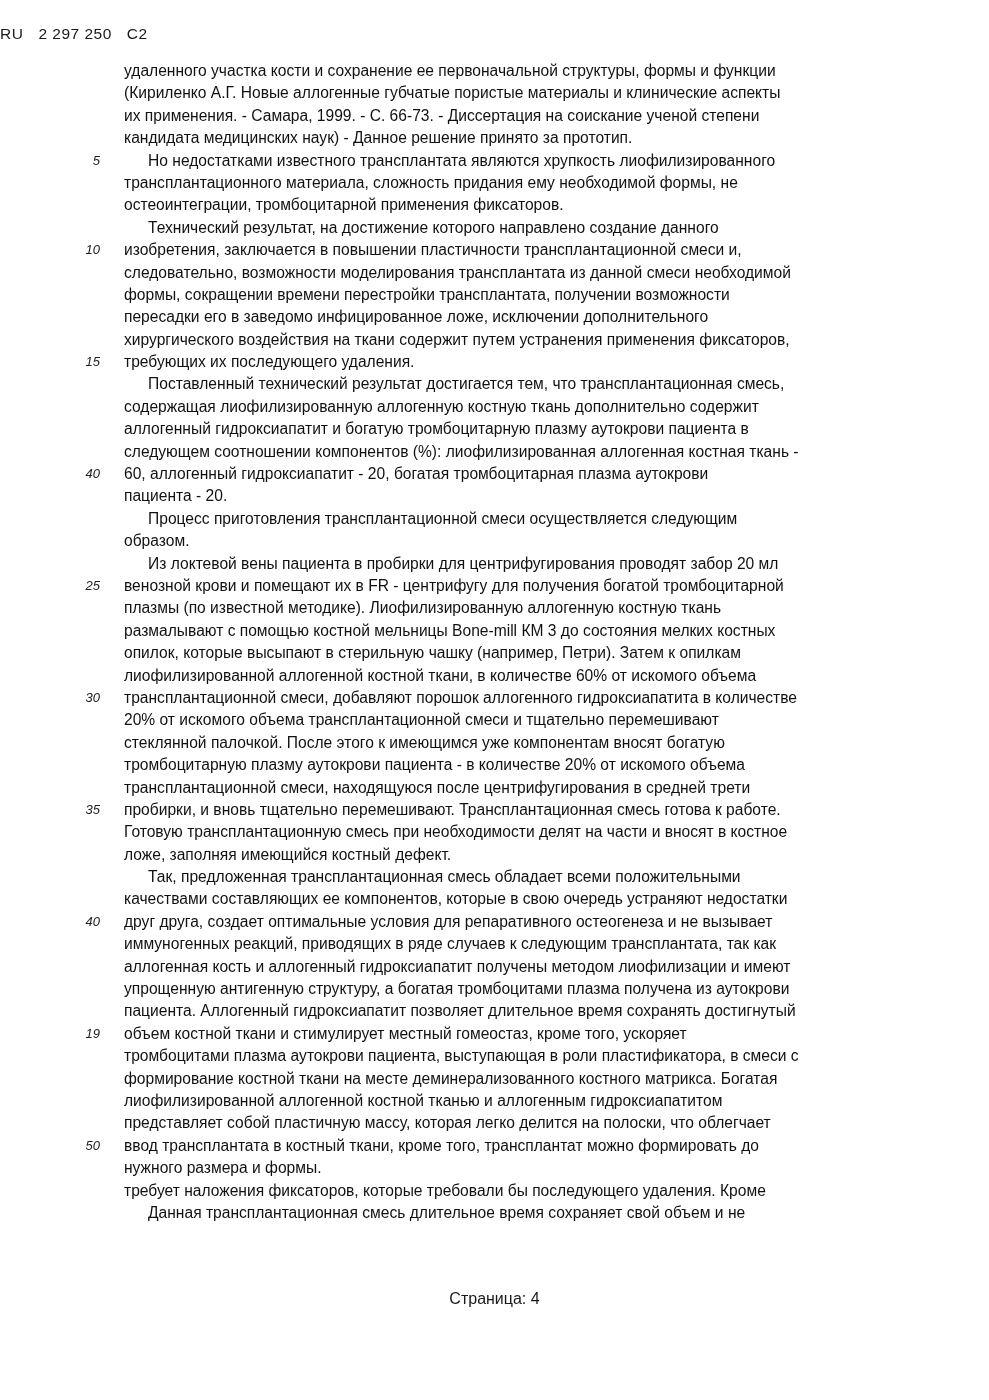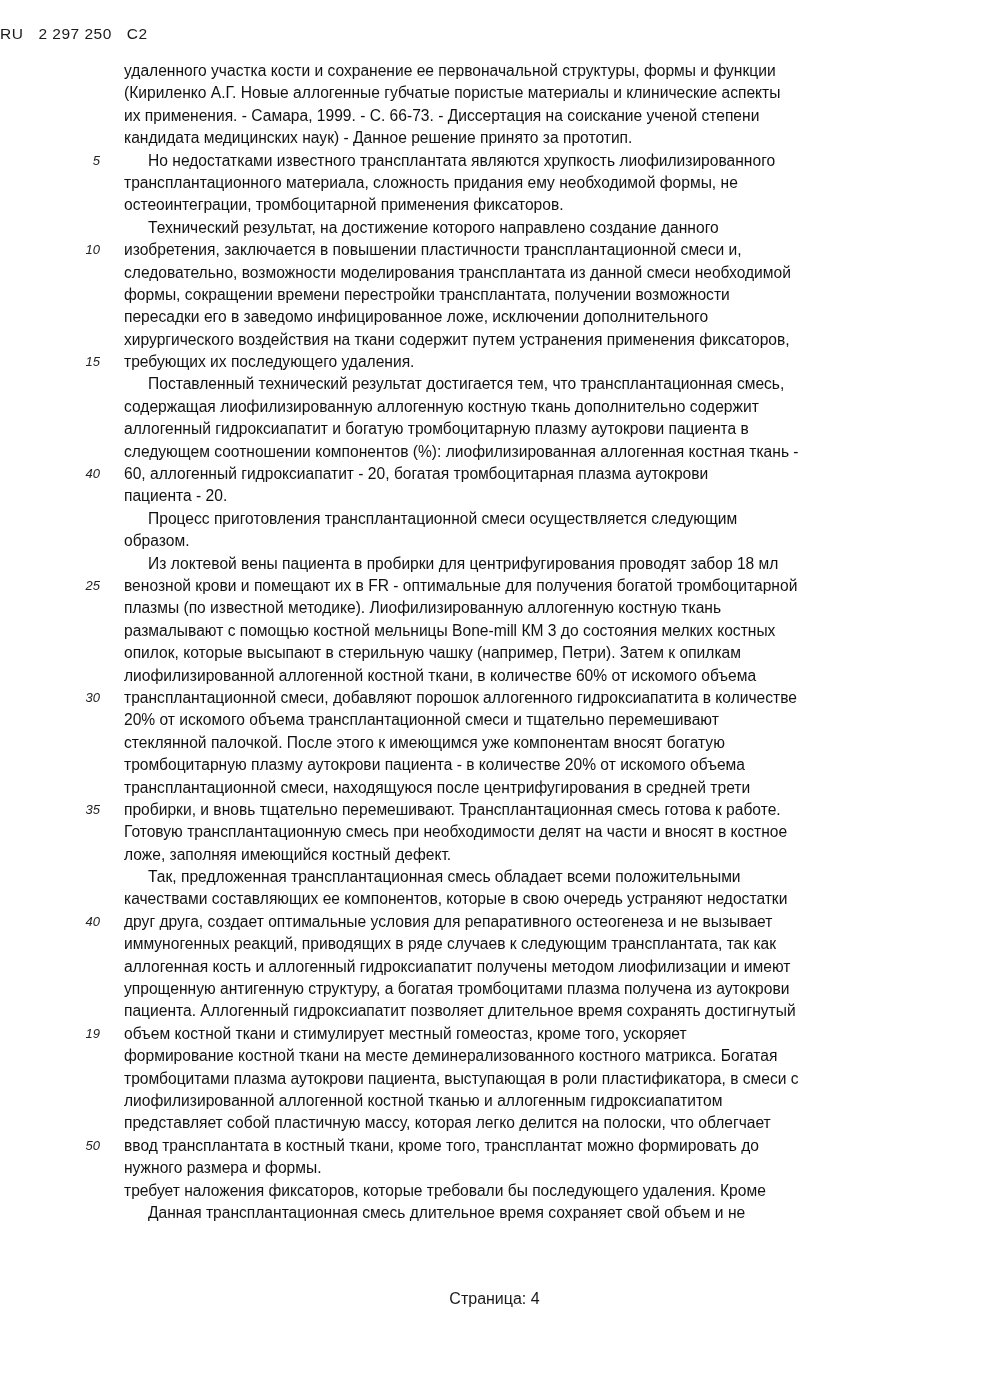"Из локтевой вены пациента в" span.ltext { text: 18 -> 20 }
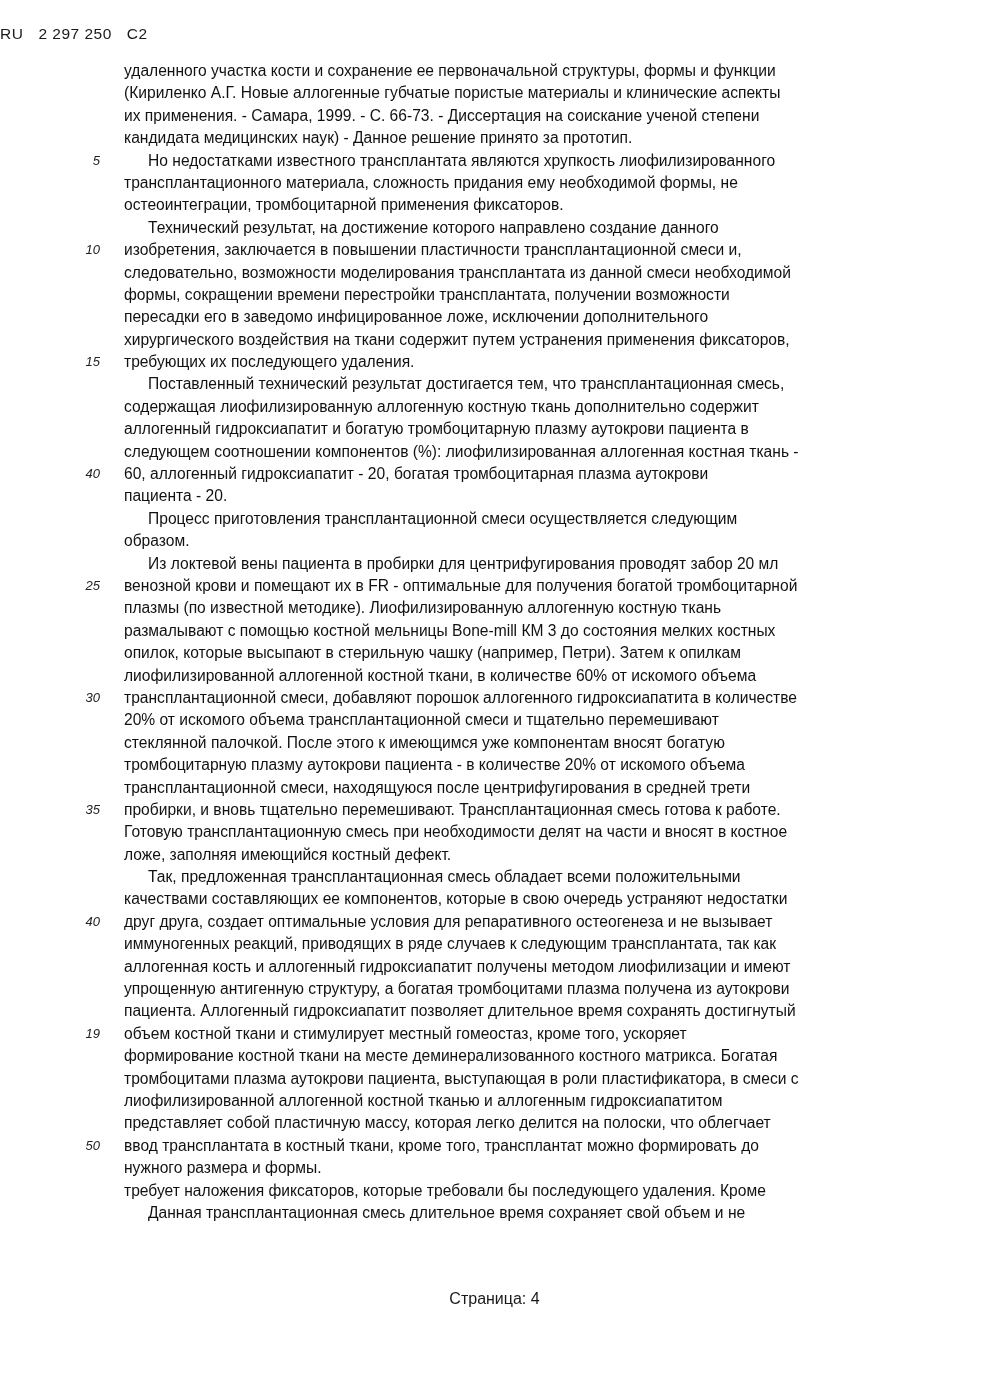"венозной крови и помещают их" span.ltext { text: оптимальные -> центрифугу }
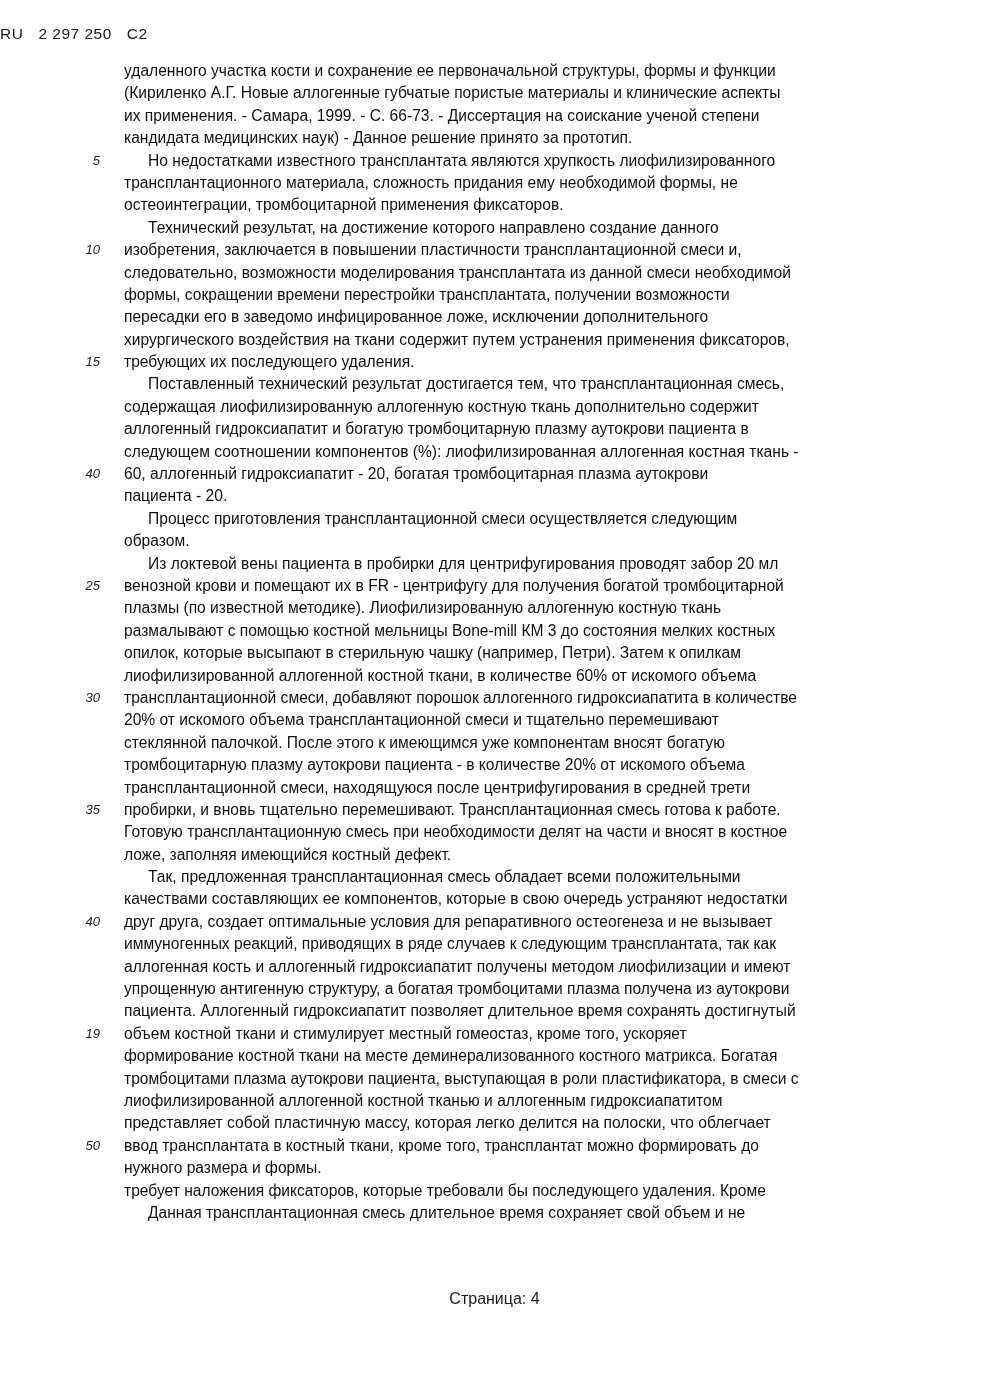"формирование костной ткани на месте" div.line { order: before "тромбоцитами плазма аутокрови пациента," -> after "тромбоцитами плазма аутокрови пациента," }
